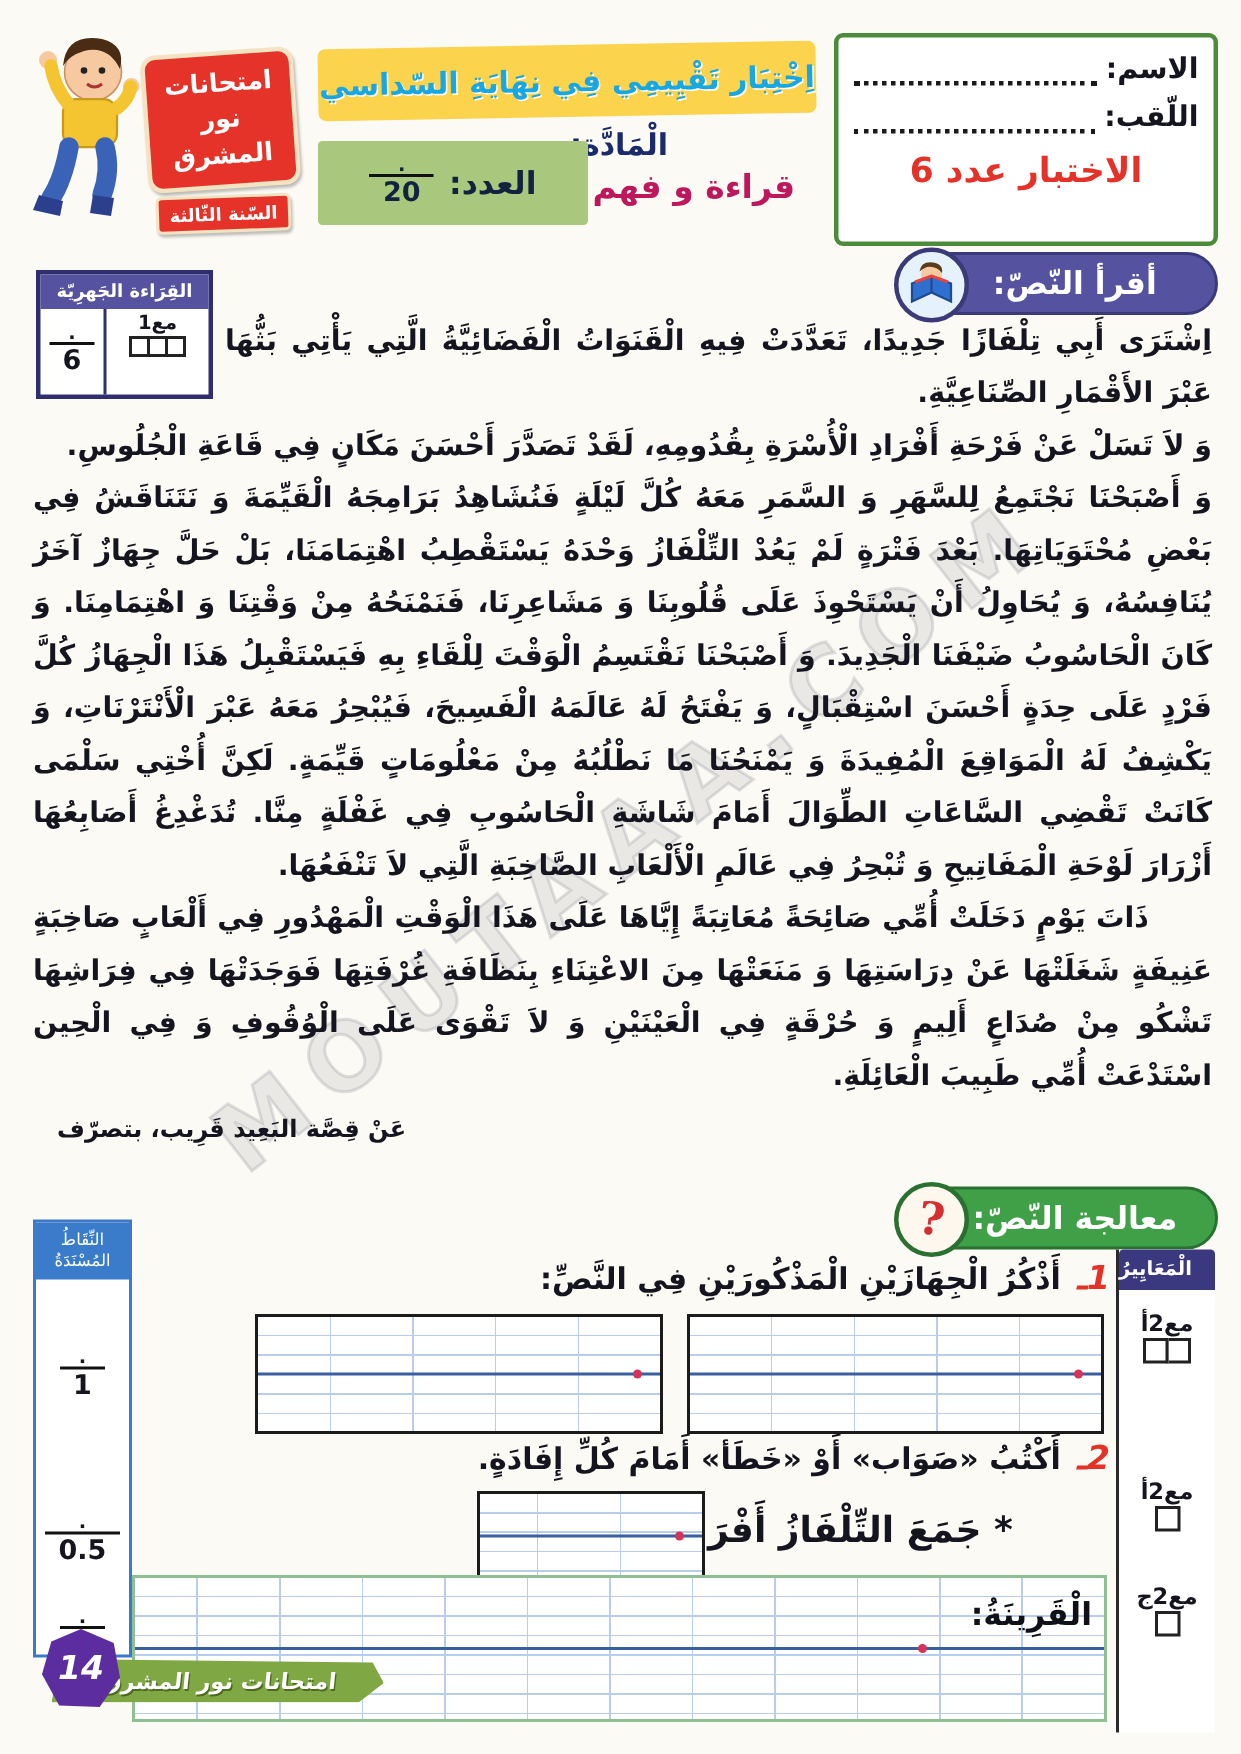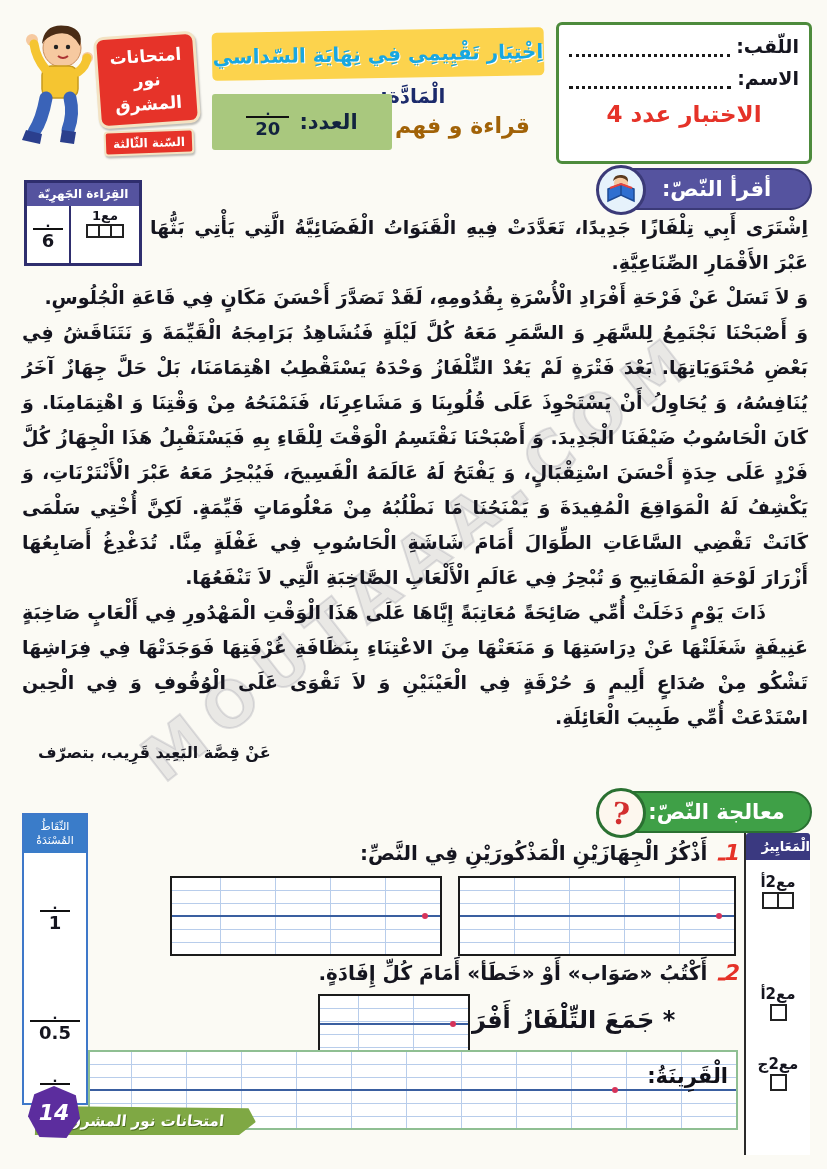"اللّقب:" div.name-row { order: before "الاسم:" -> after "الاسم:" }
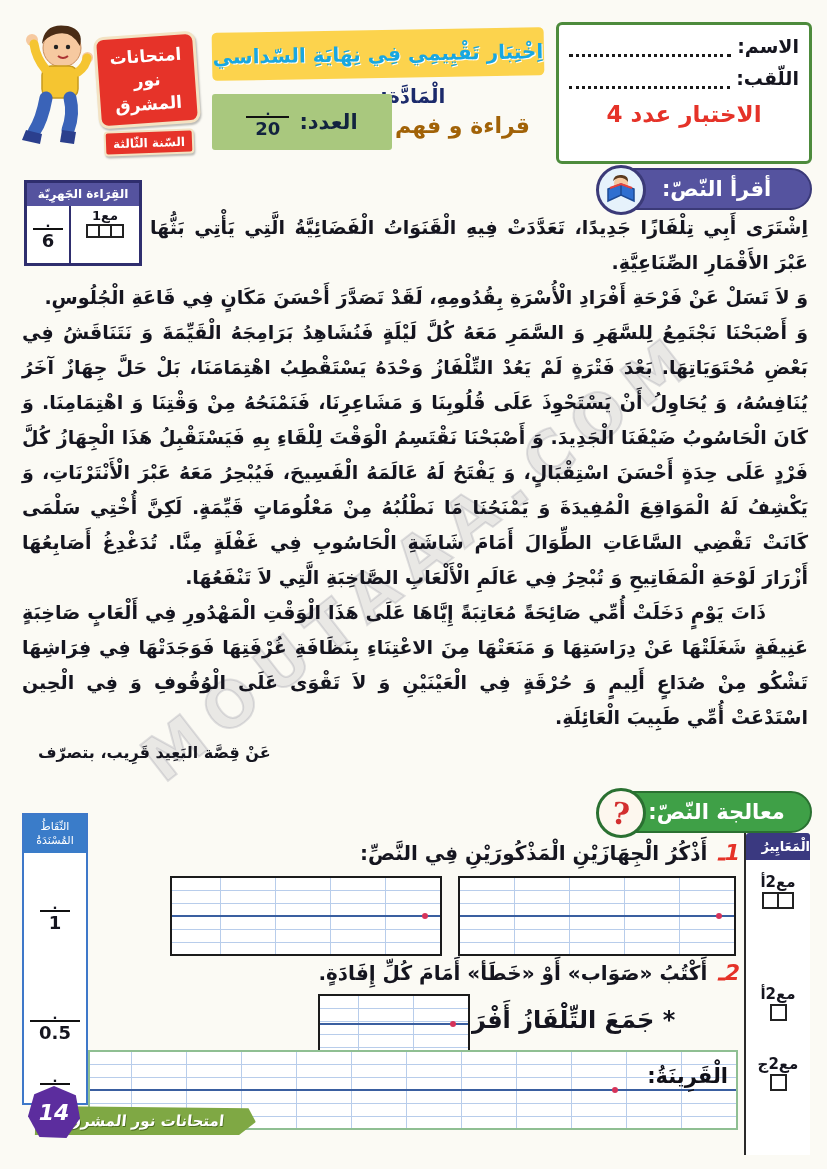"قراءة و فهم" .subject-value { color: #a16207 -> #be185d }
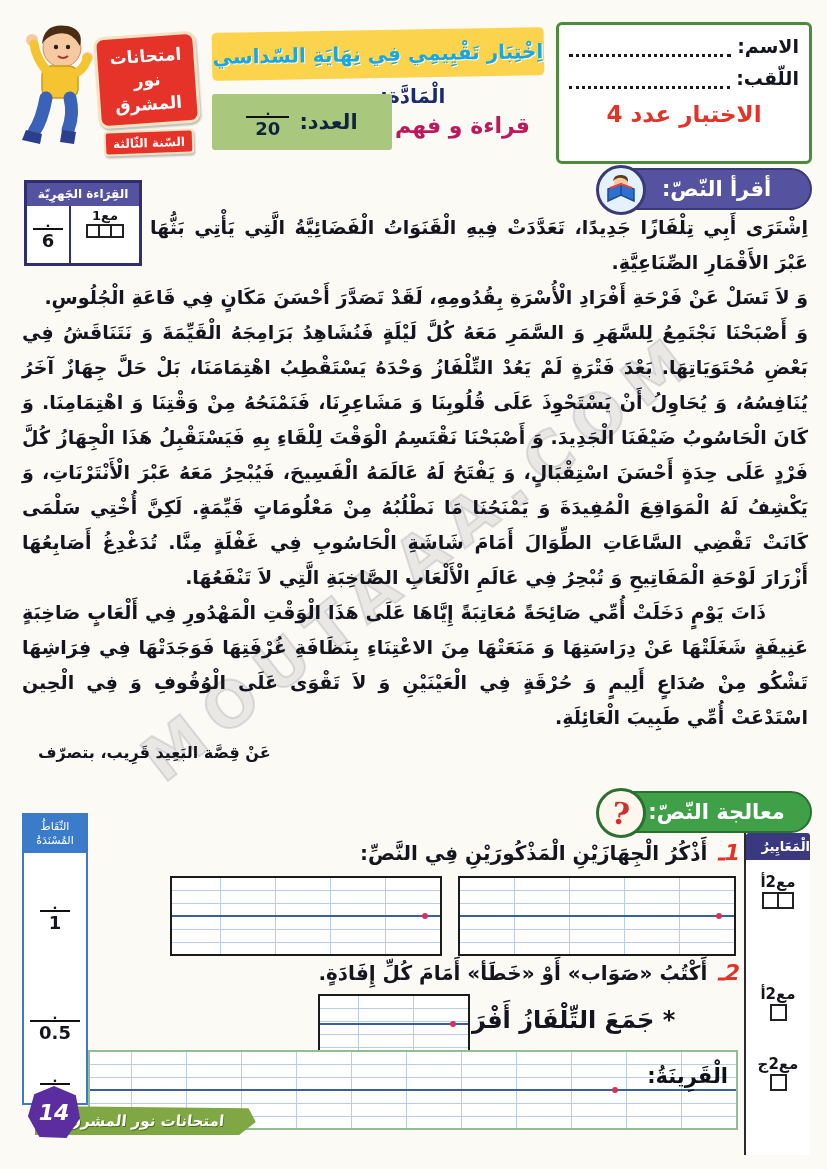"الاختبار عدد 4" div.exam-number { text: 4 -> 6 }
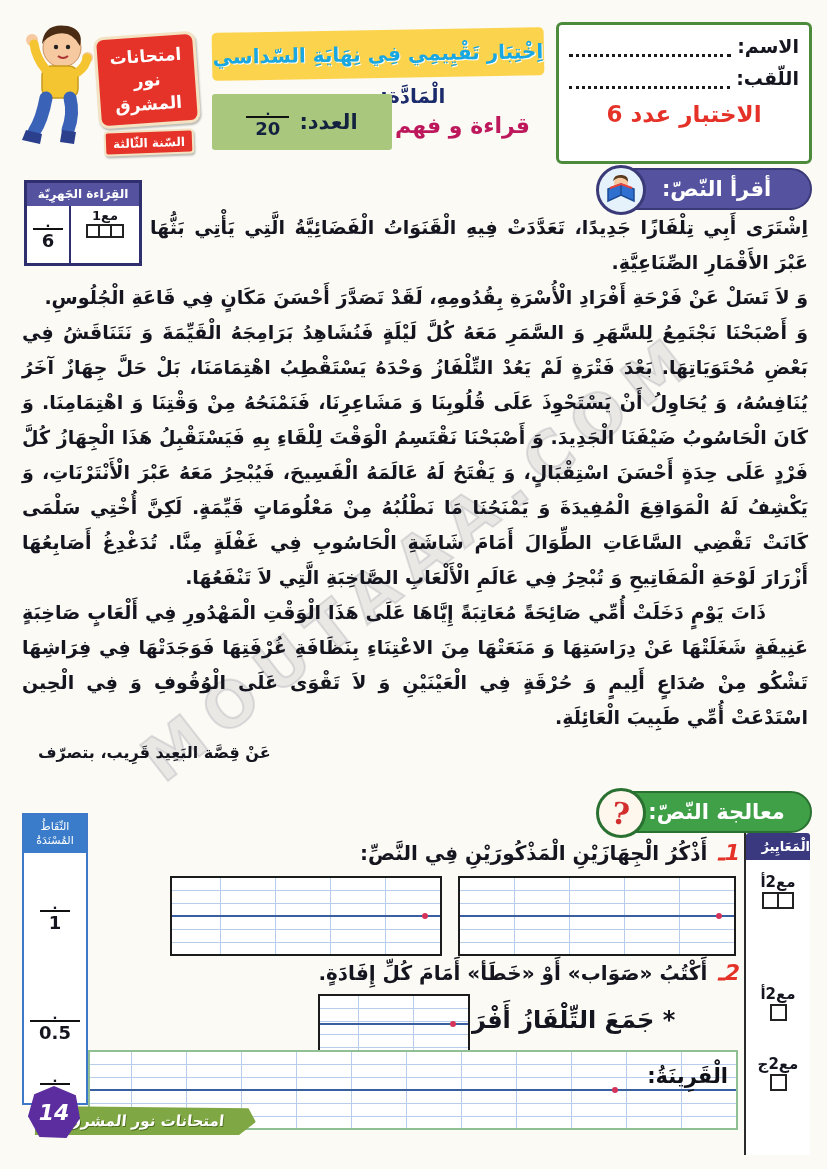"الْمَعَايِيرُ" .criteria-header { text-align: right -> left }
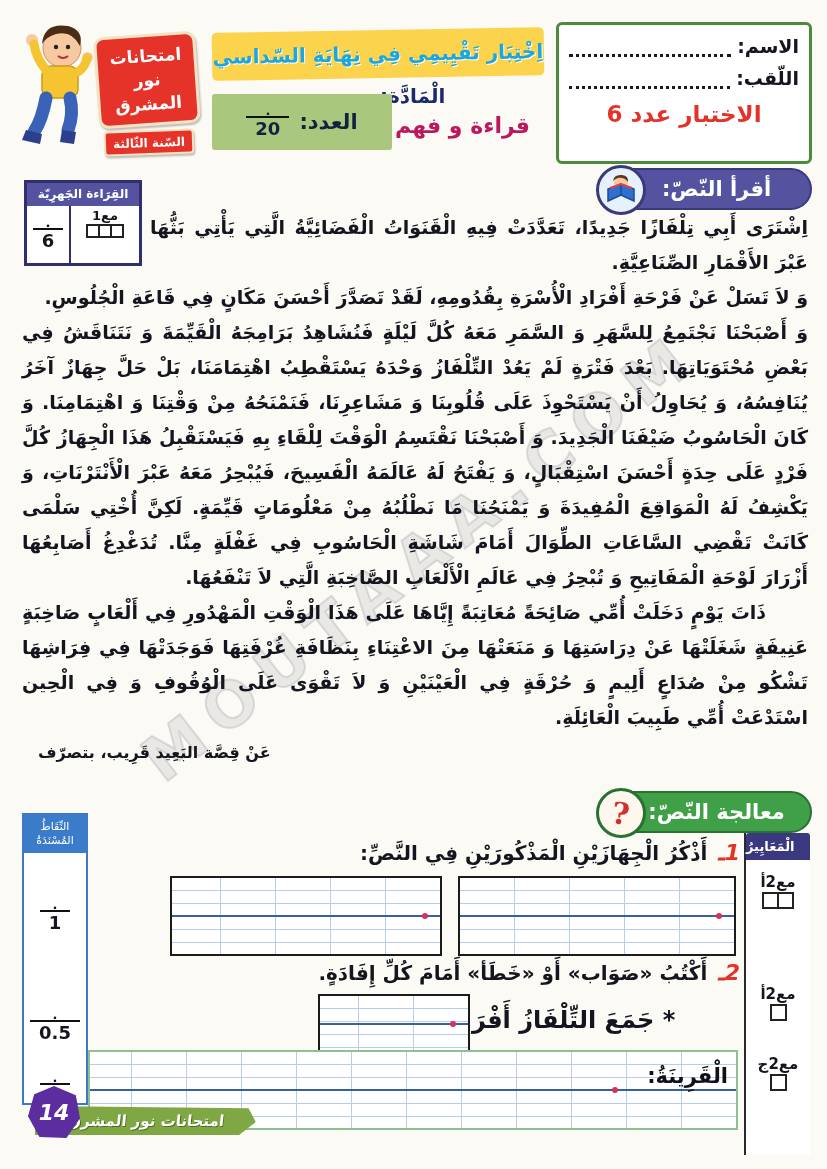"الْقَرِينَةُ:" .box-clue { height: 80px -> 98px }
